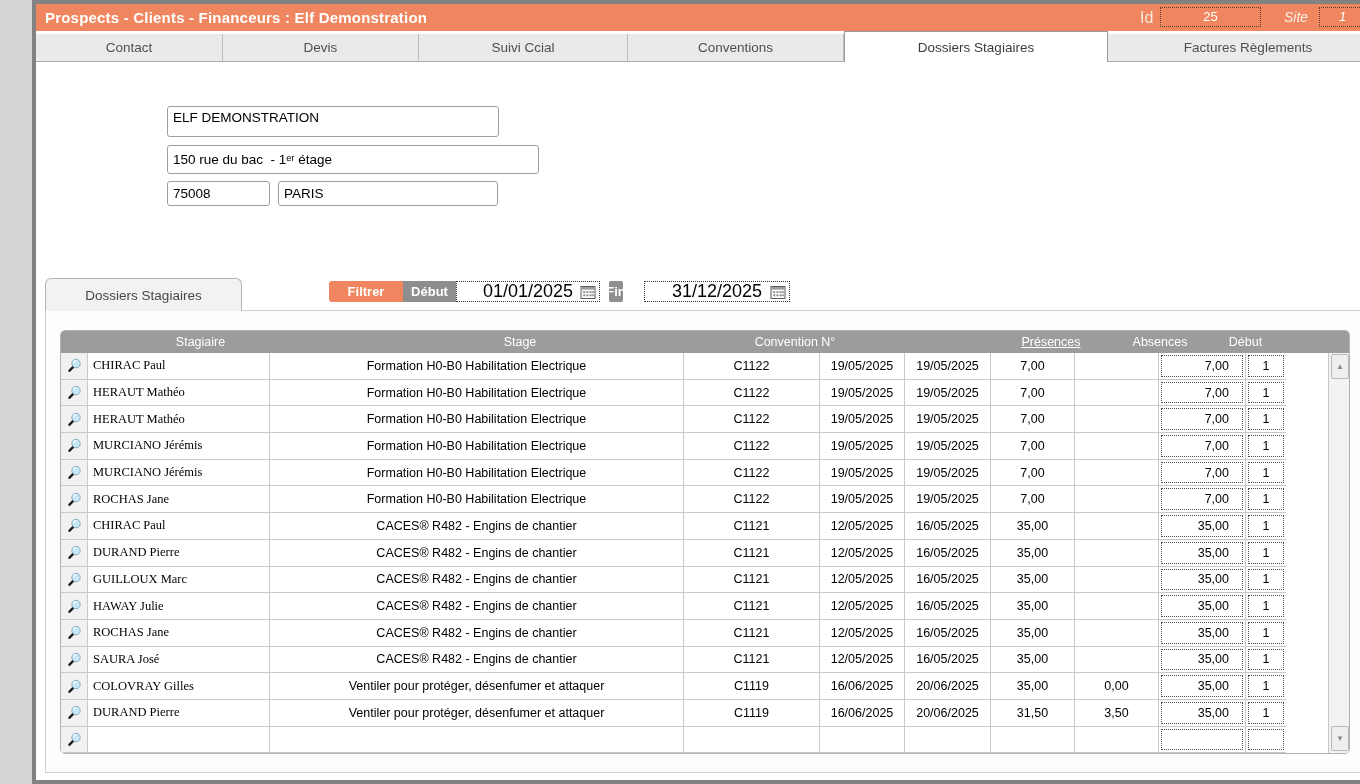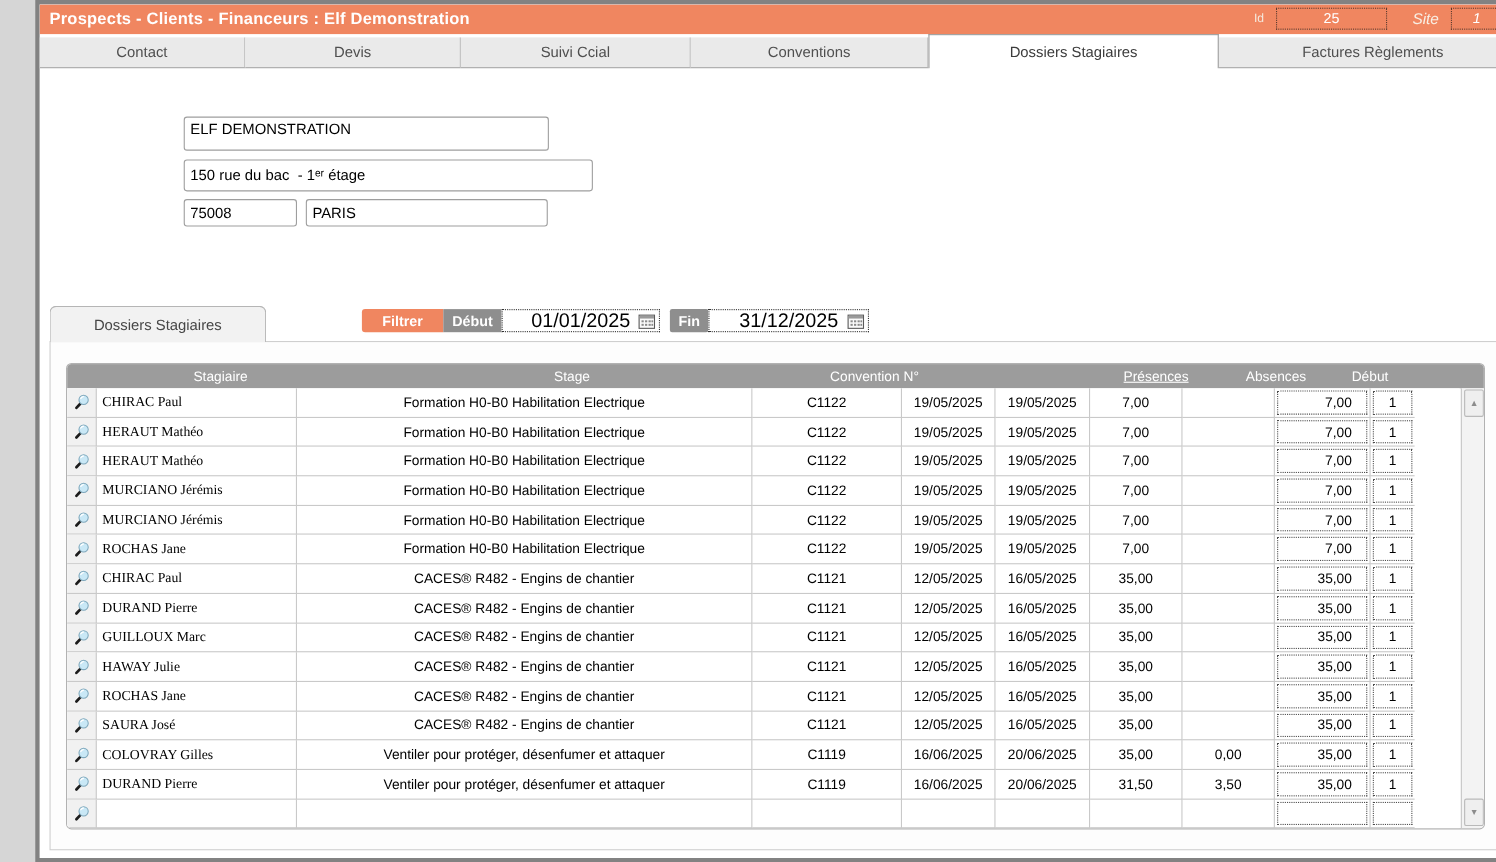"Id" .id-label { font-size: 11px -> 16px }
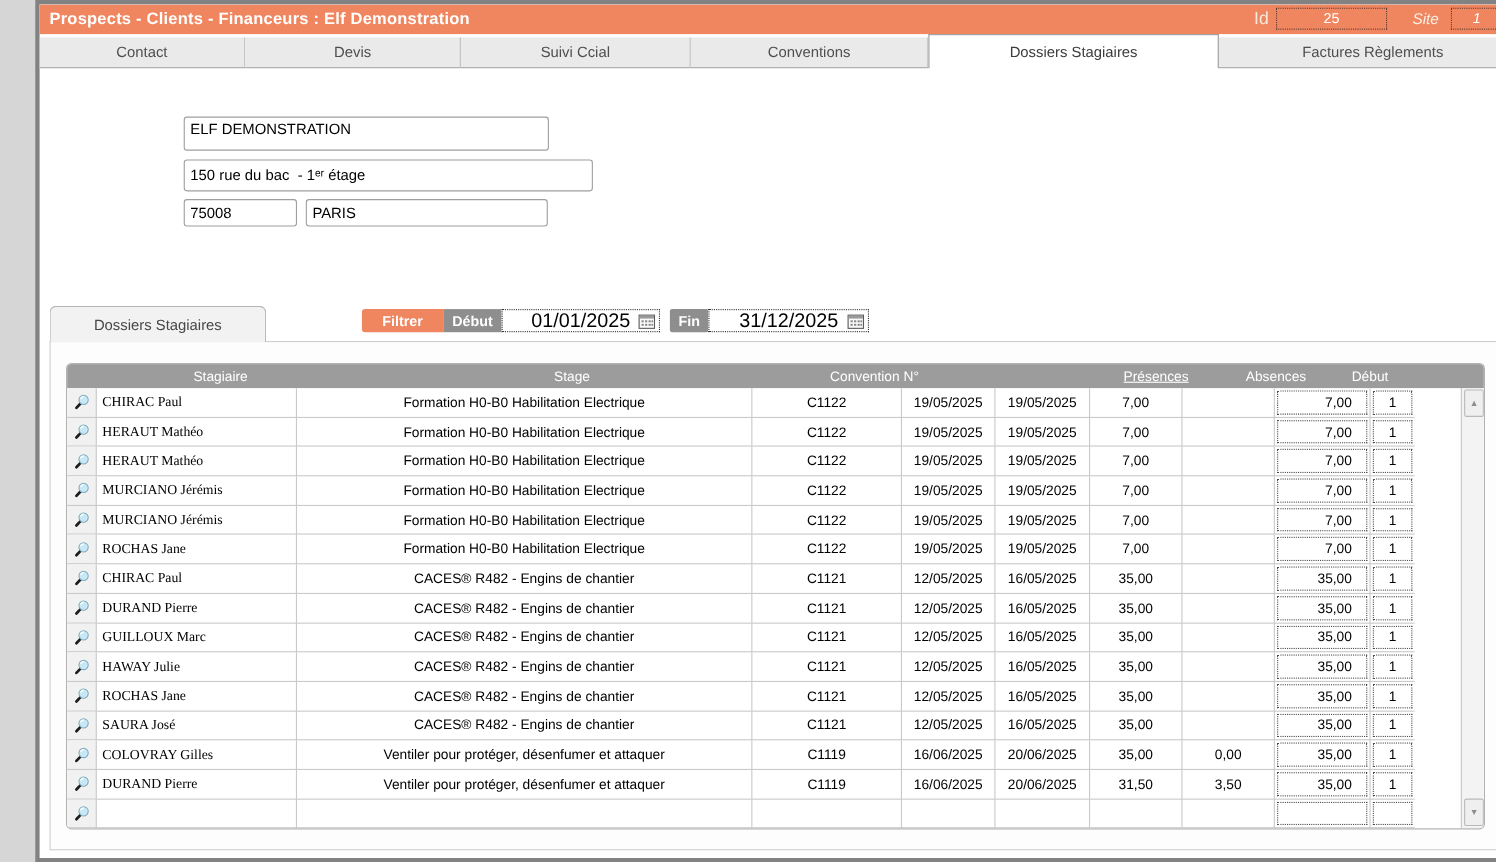"Fin" .chip-fin { width: 35px -> 14px }
